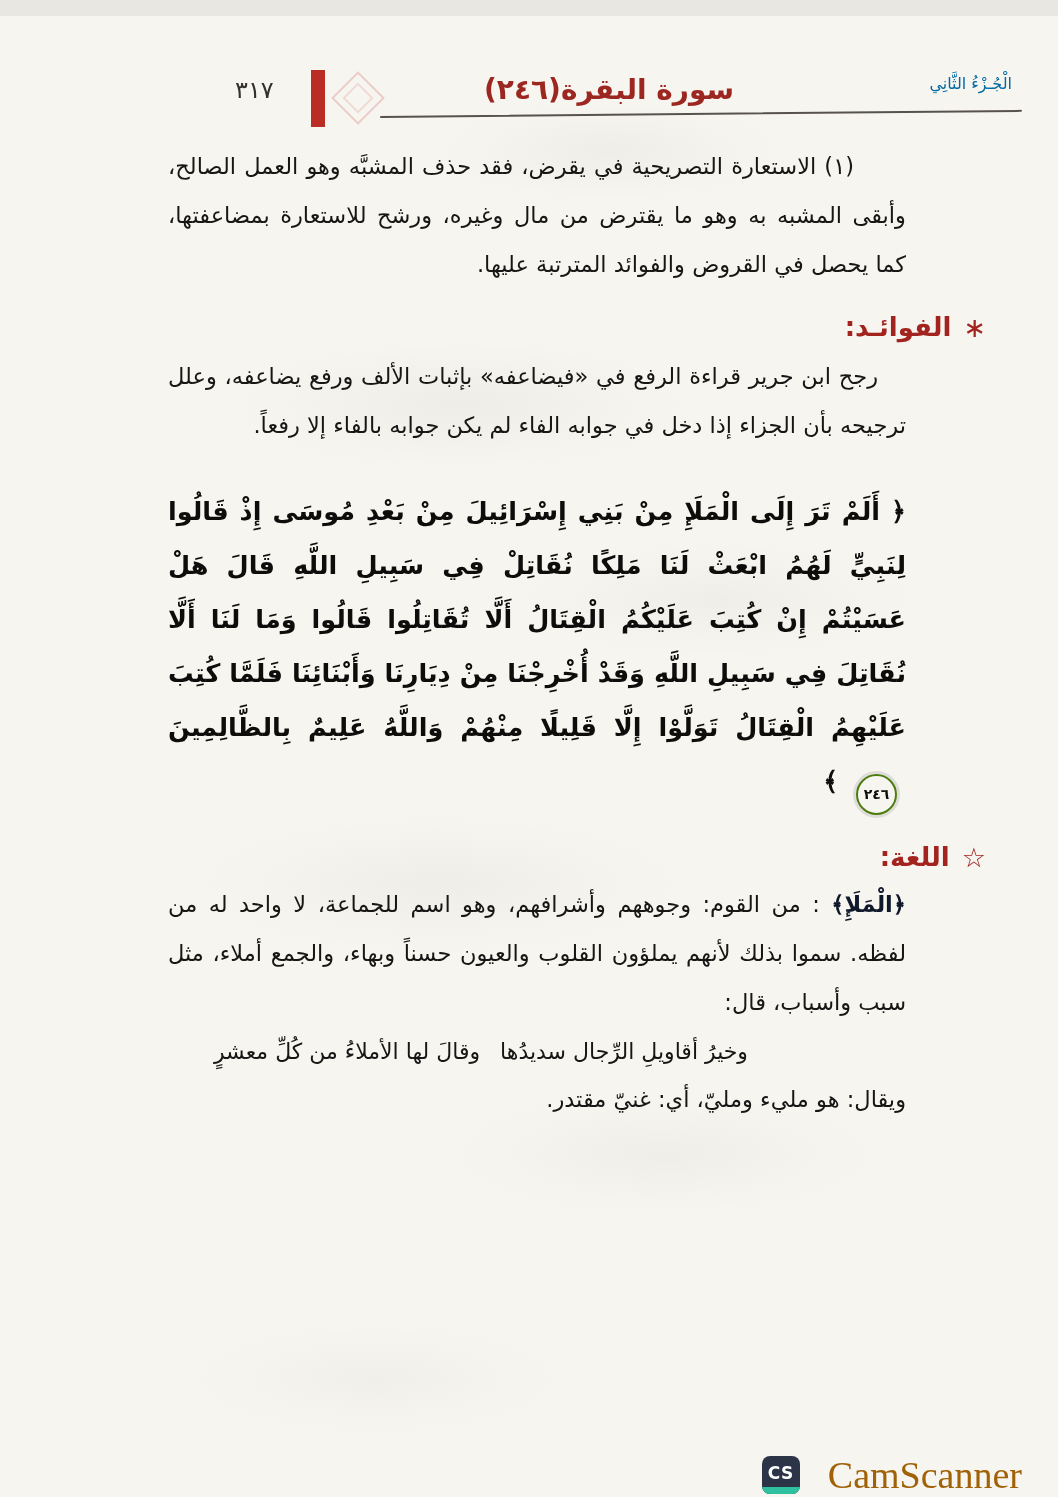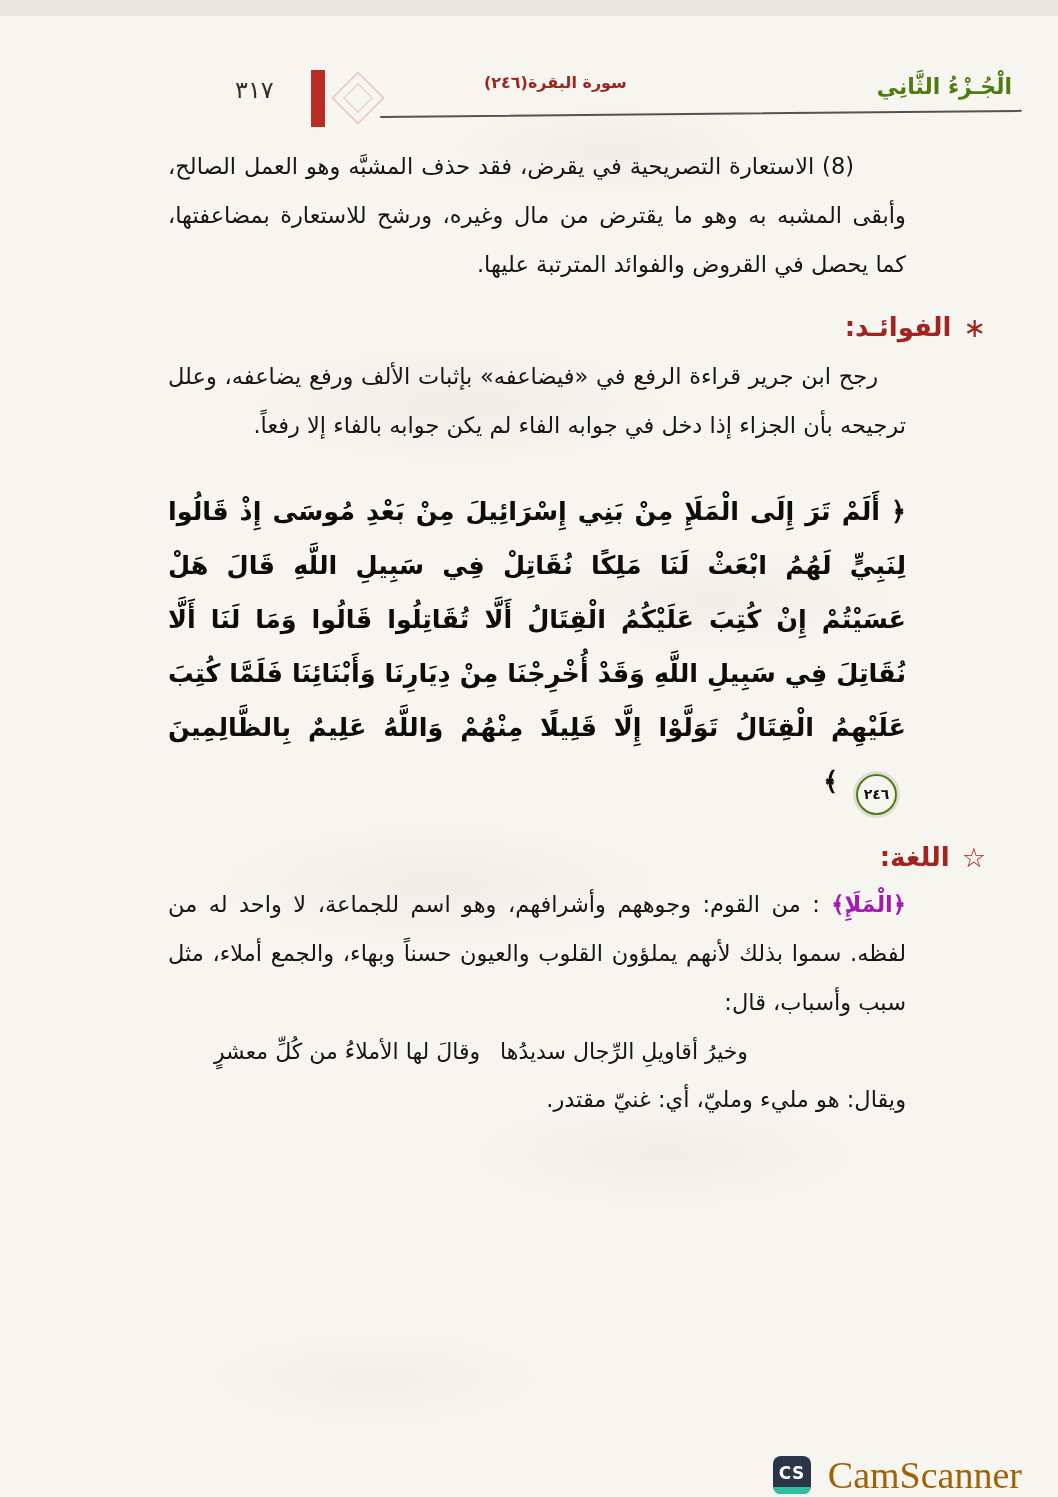"سورة البقرة(٢٤٦)" .surah-title { font-size: 16px -> 28px }
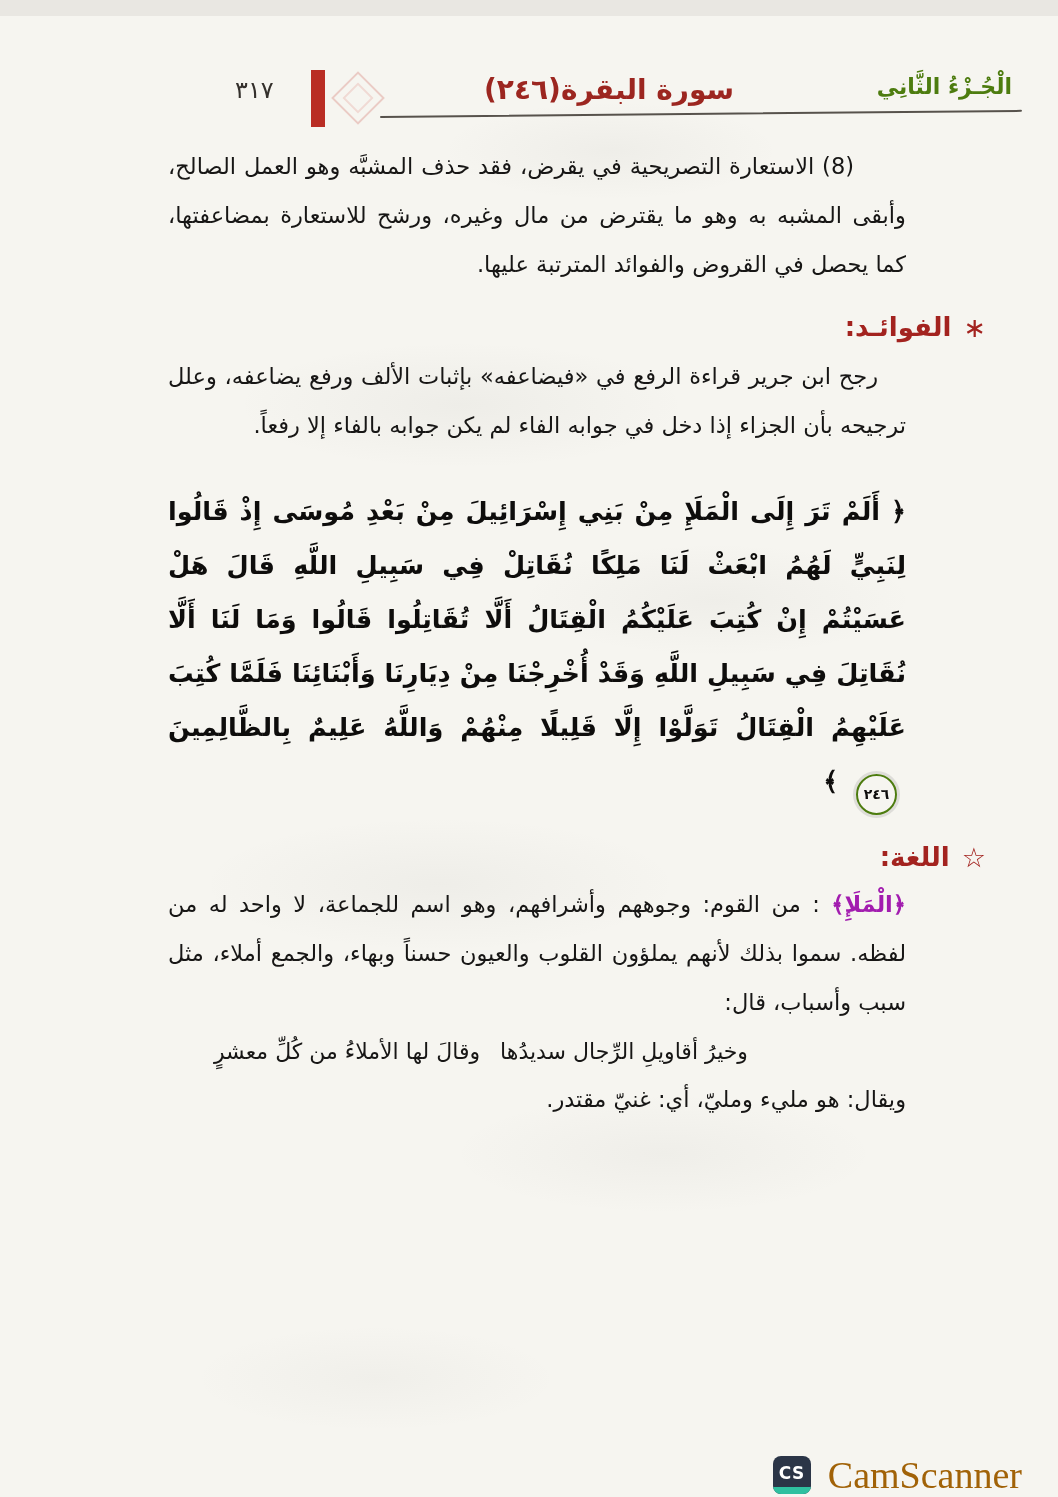"الْجُـزْءُ الثَّانِي" .juz-label { color: #4d7c0f -> #0369a1; font-size: 22px -> 16px; font-weight: bold -> normal }
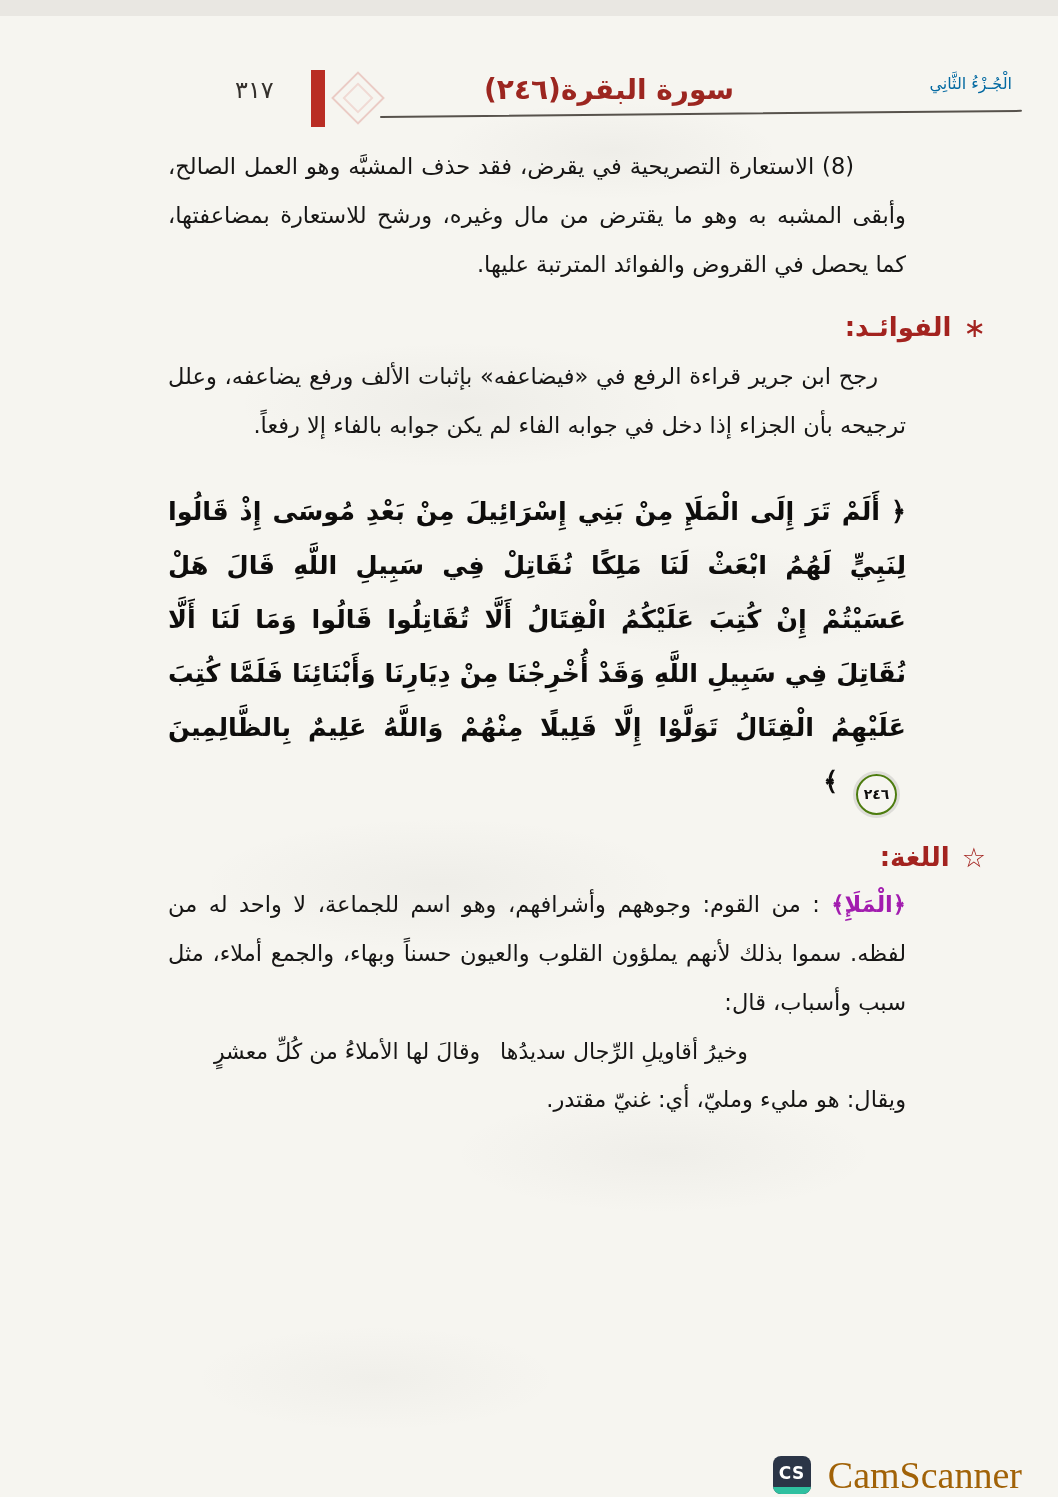"(8) الاستعارة التصريحية في يقرض،" p.body-text { text: 8 -> ١ }
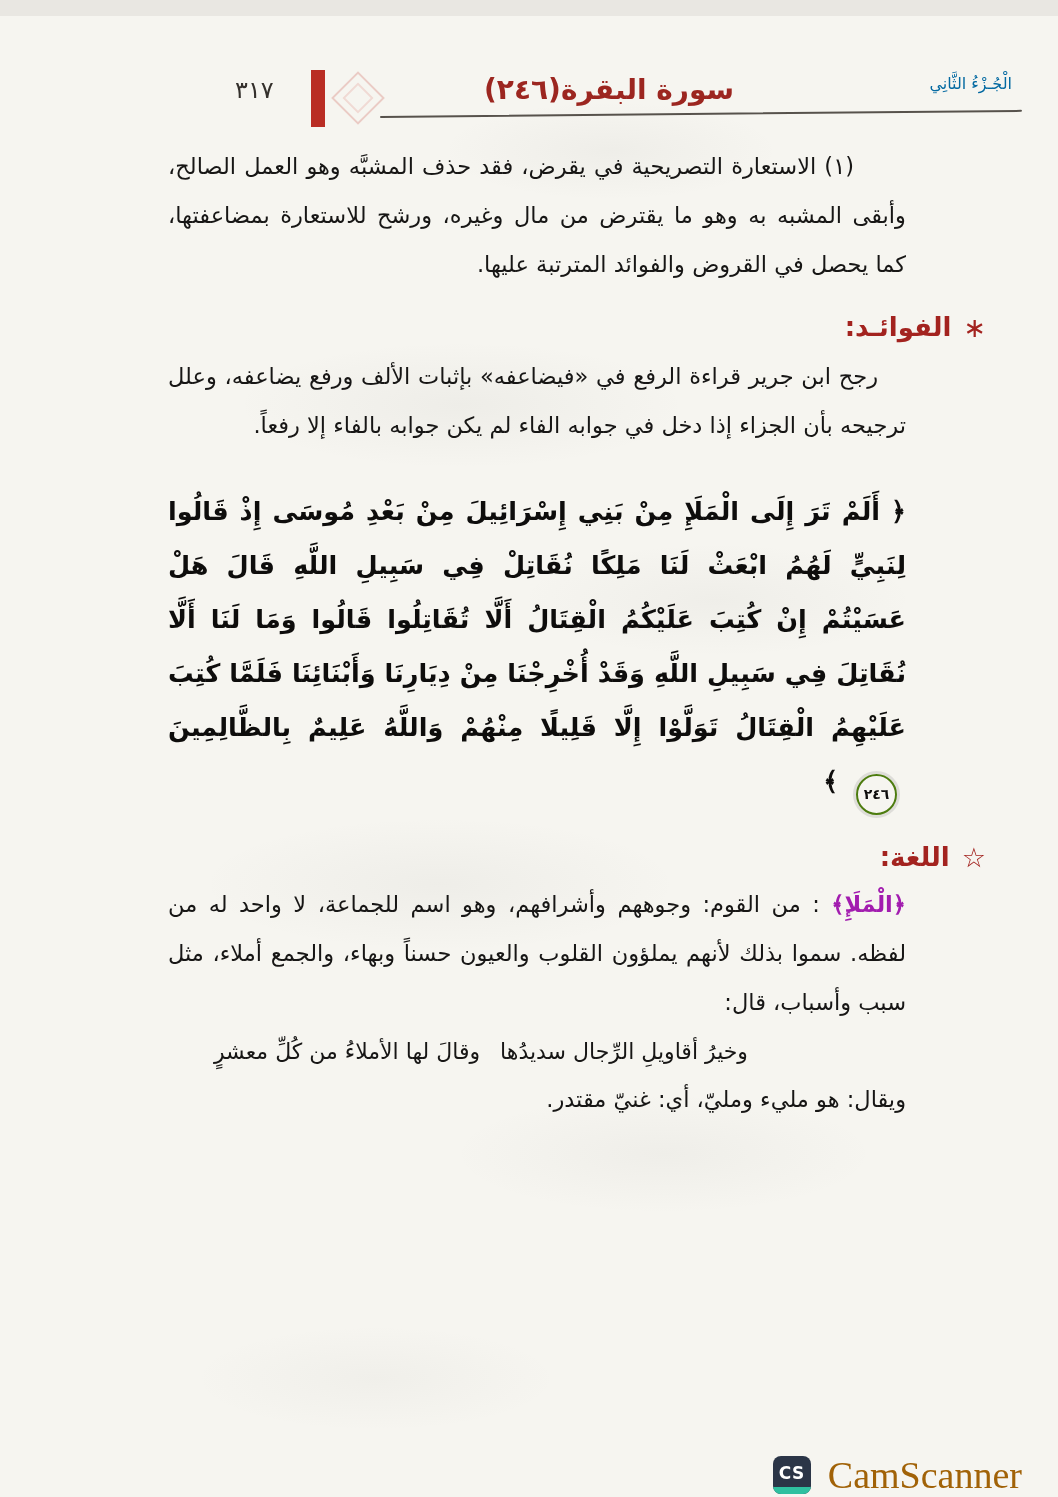"﴿الْمَلَإِ﴾" .term-red { color: #a21caf -> #0f172a }
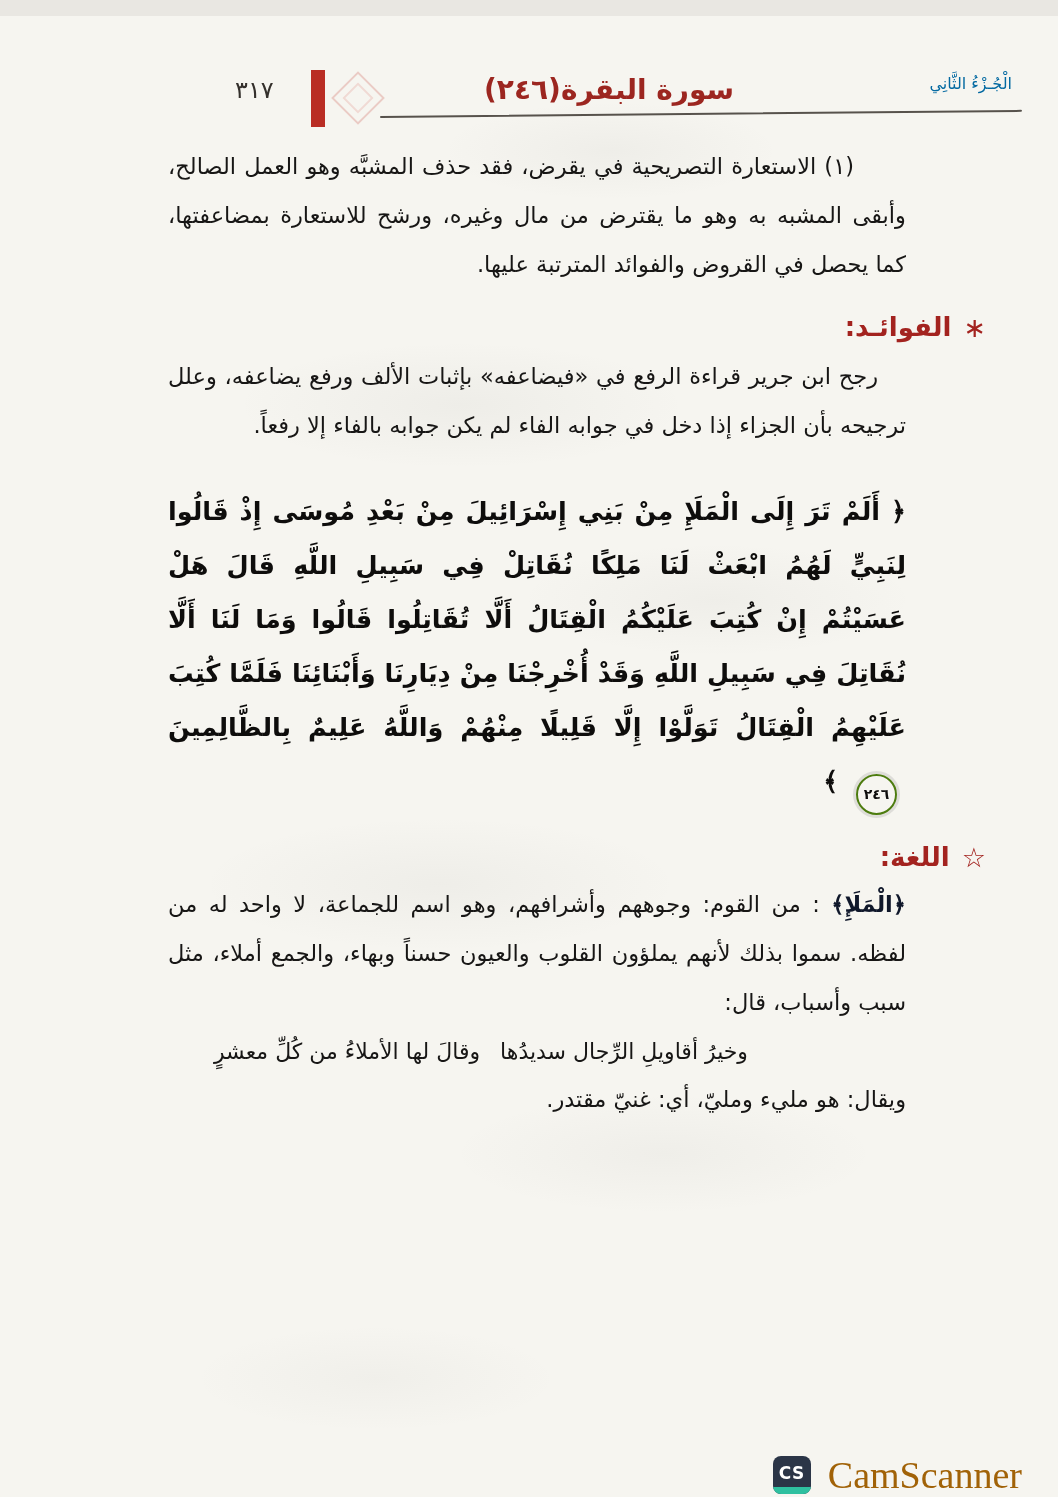"CS" .cs-wrap { gap: 17px -> 28px }
